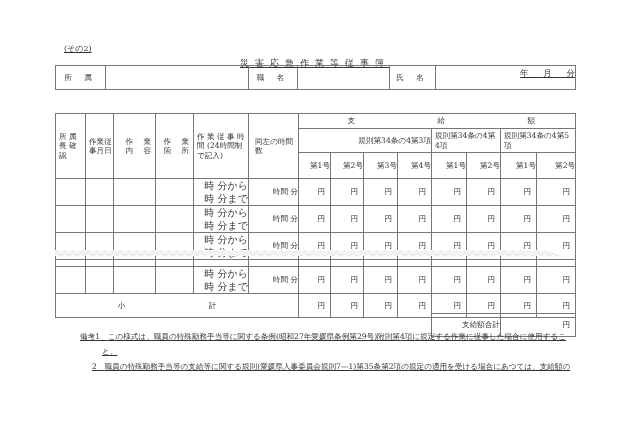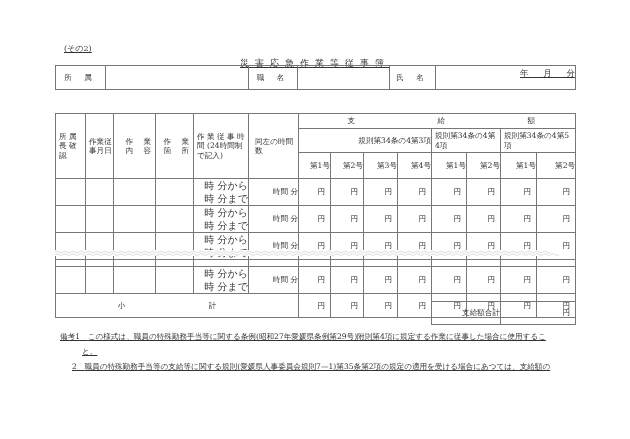"支給額合計" .t3 { top: 301px -> 313px }
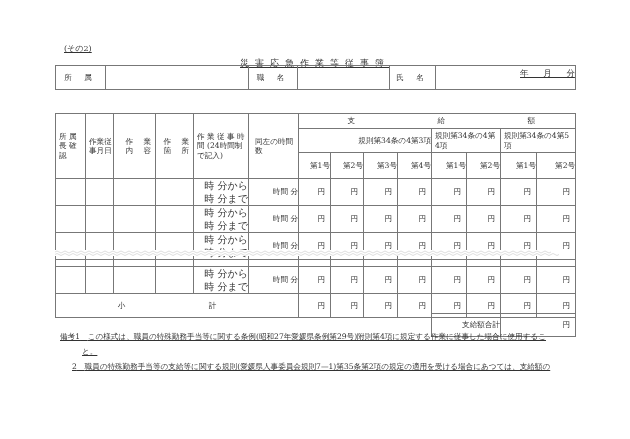"備考1" .note-line { margin-left: none -> 20px }
